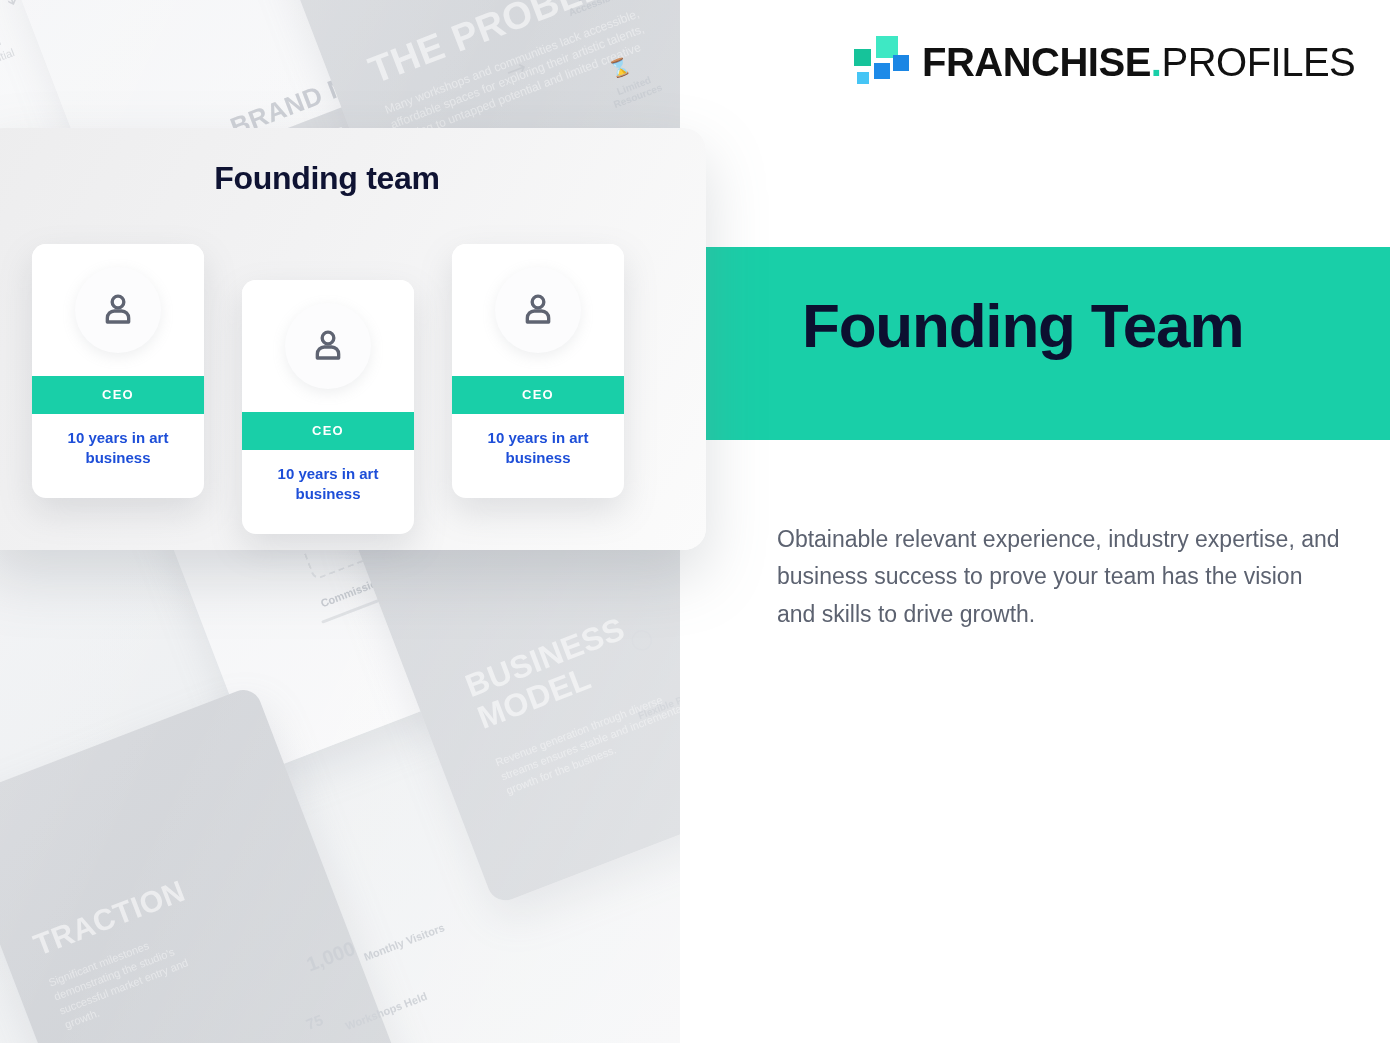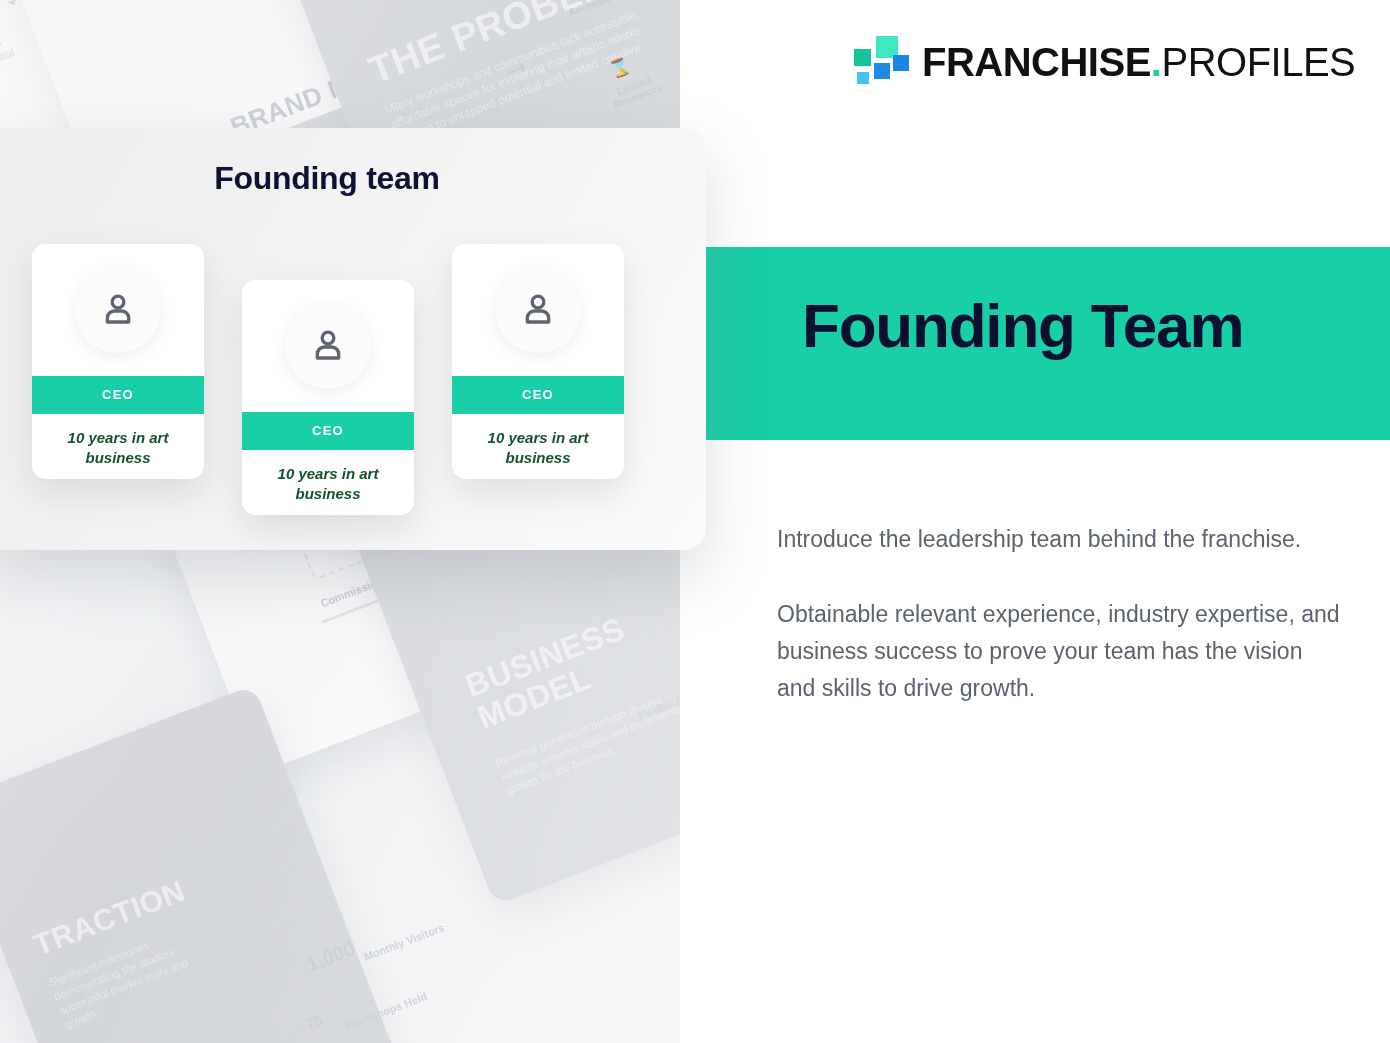"10 years in art business" .card .desc { color: #14532d -> #1d4ed8; font-style: italic -> none; padding: 14px 14px 12px -> 14px 14px 31px }
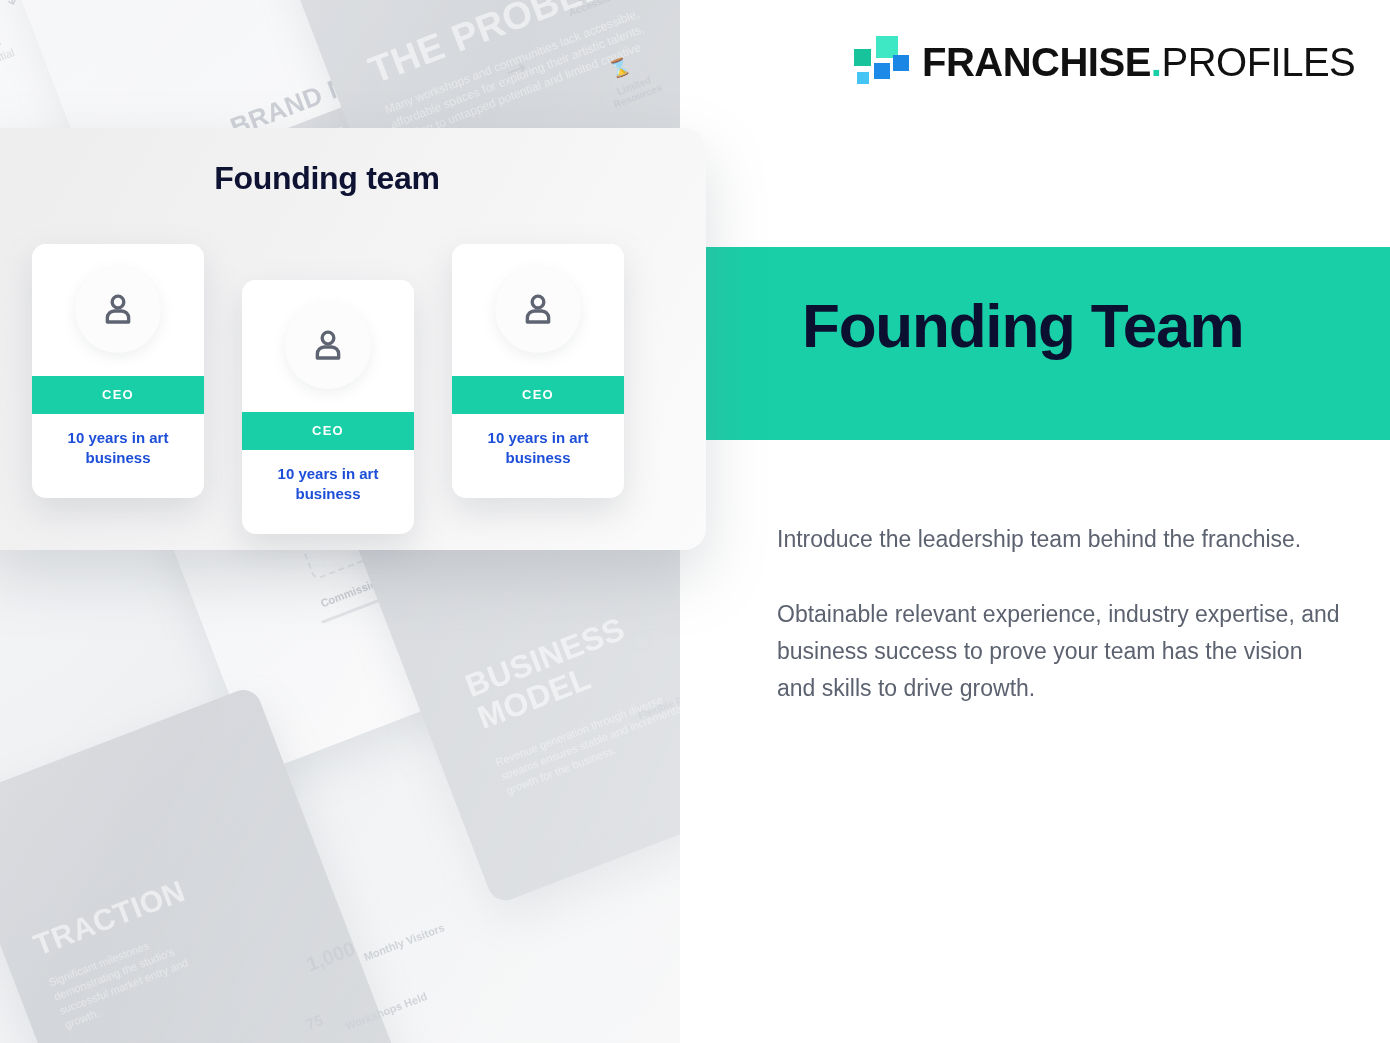"Introduce the leadership team behind" p { html: <p>Introduce the leadership team behind the franchise.</p> -> none }
